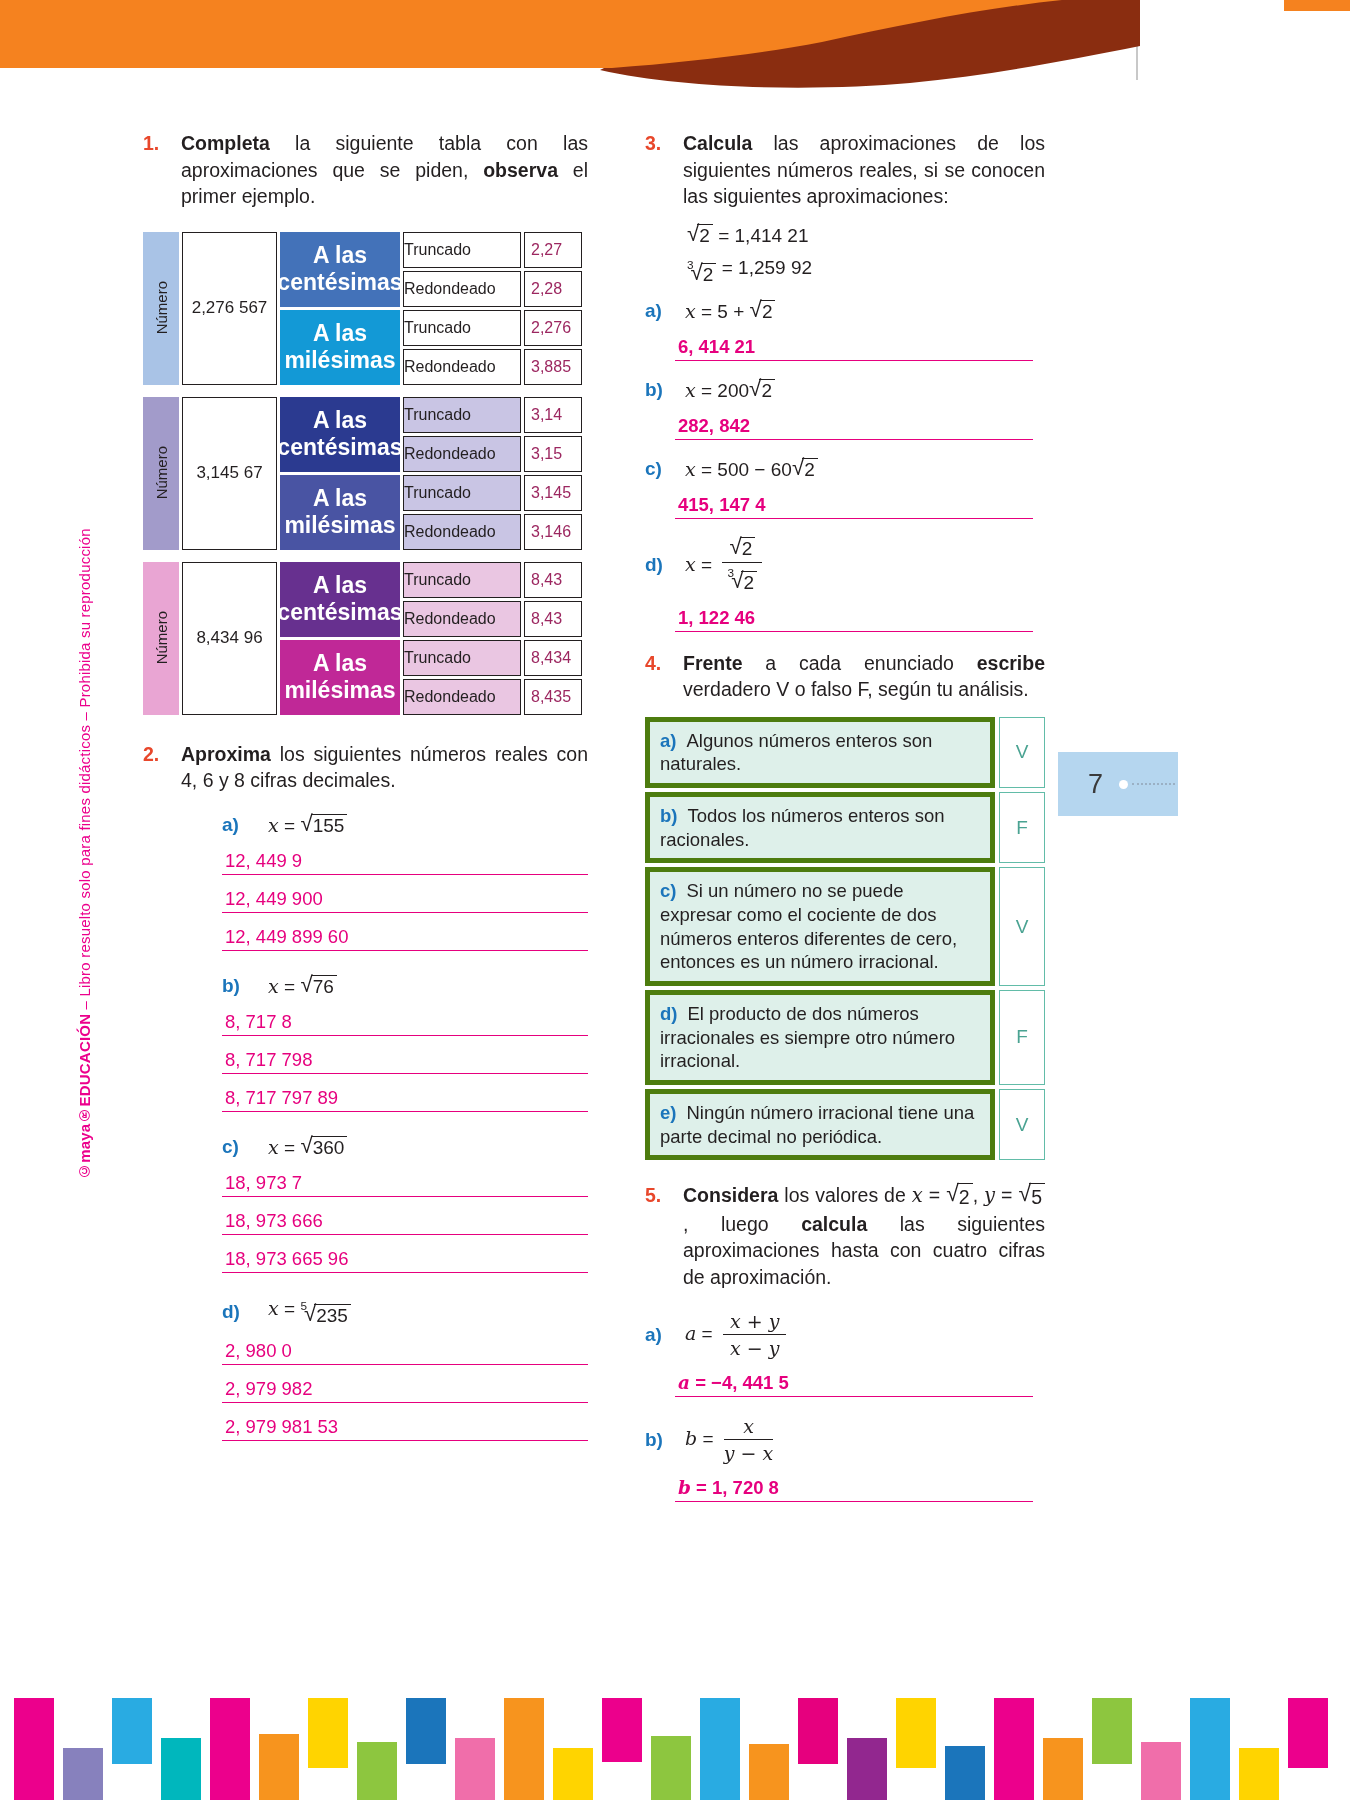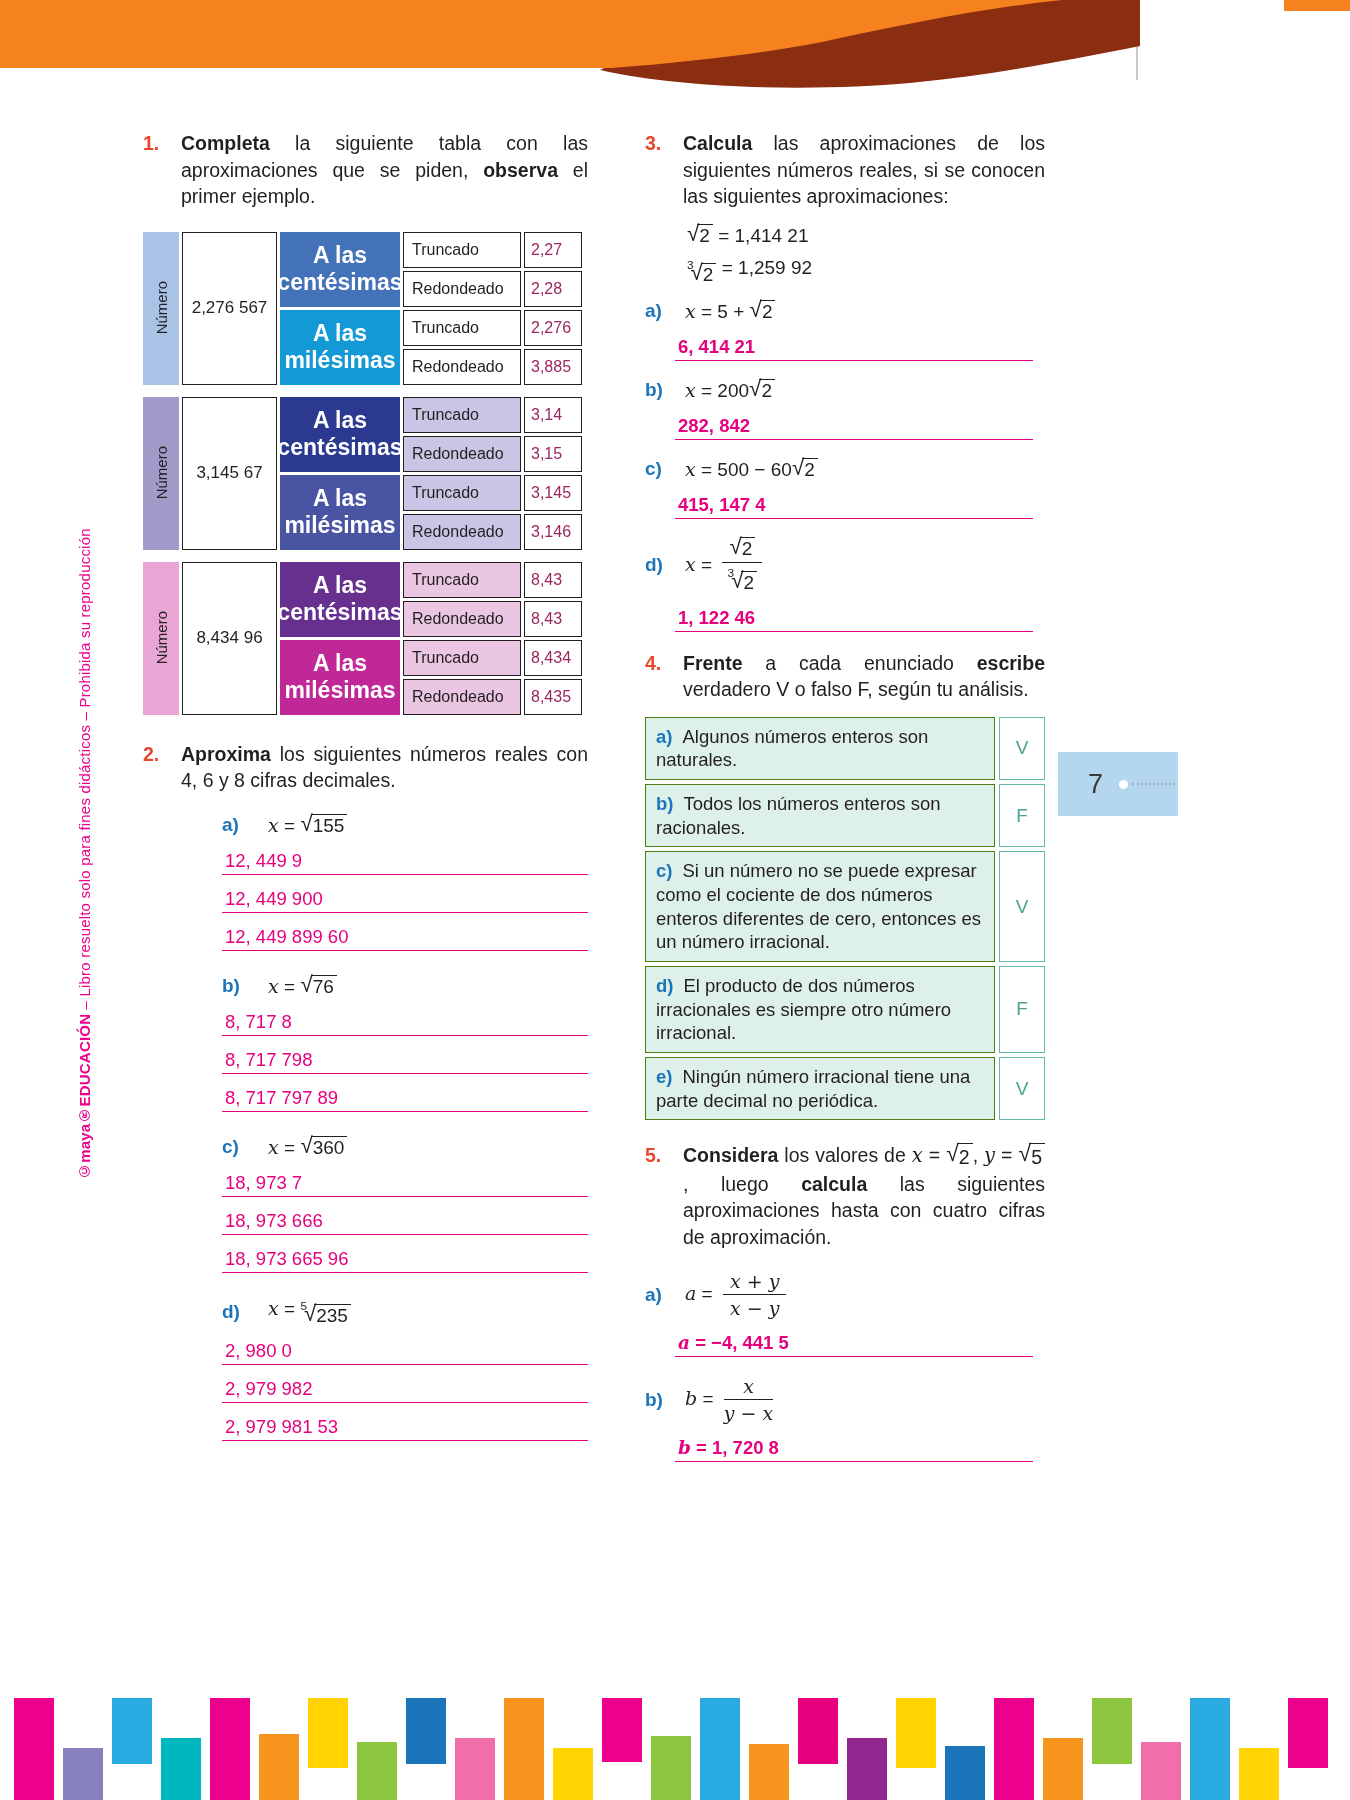"Truncado" .lbl { padding-left: 8px -> none }
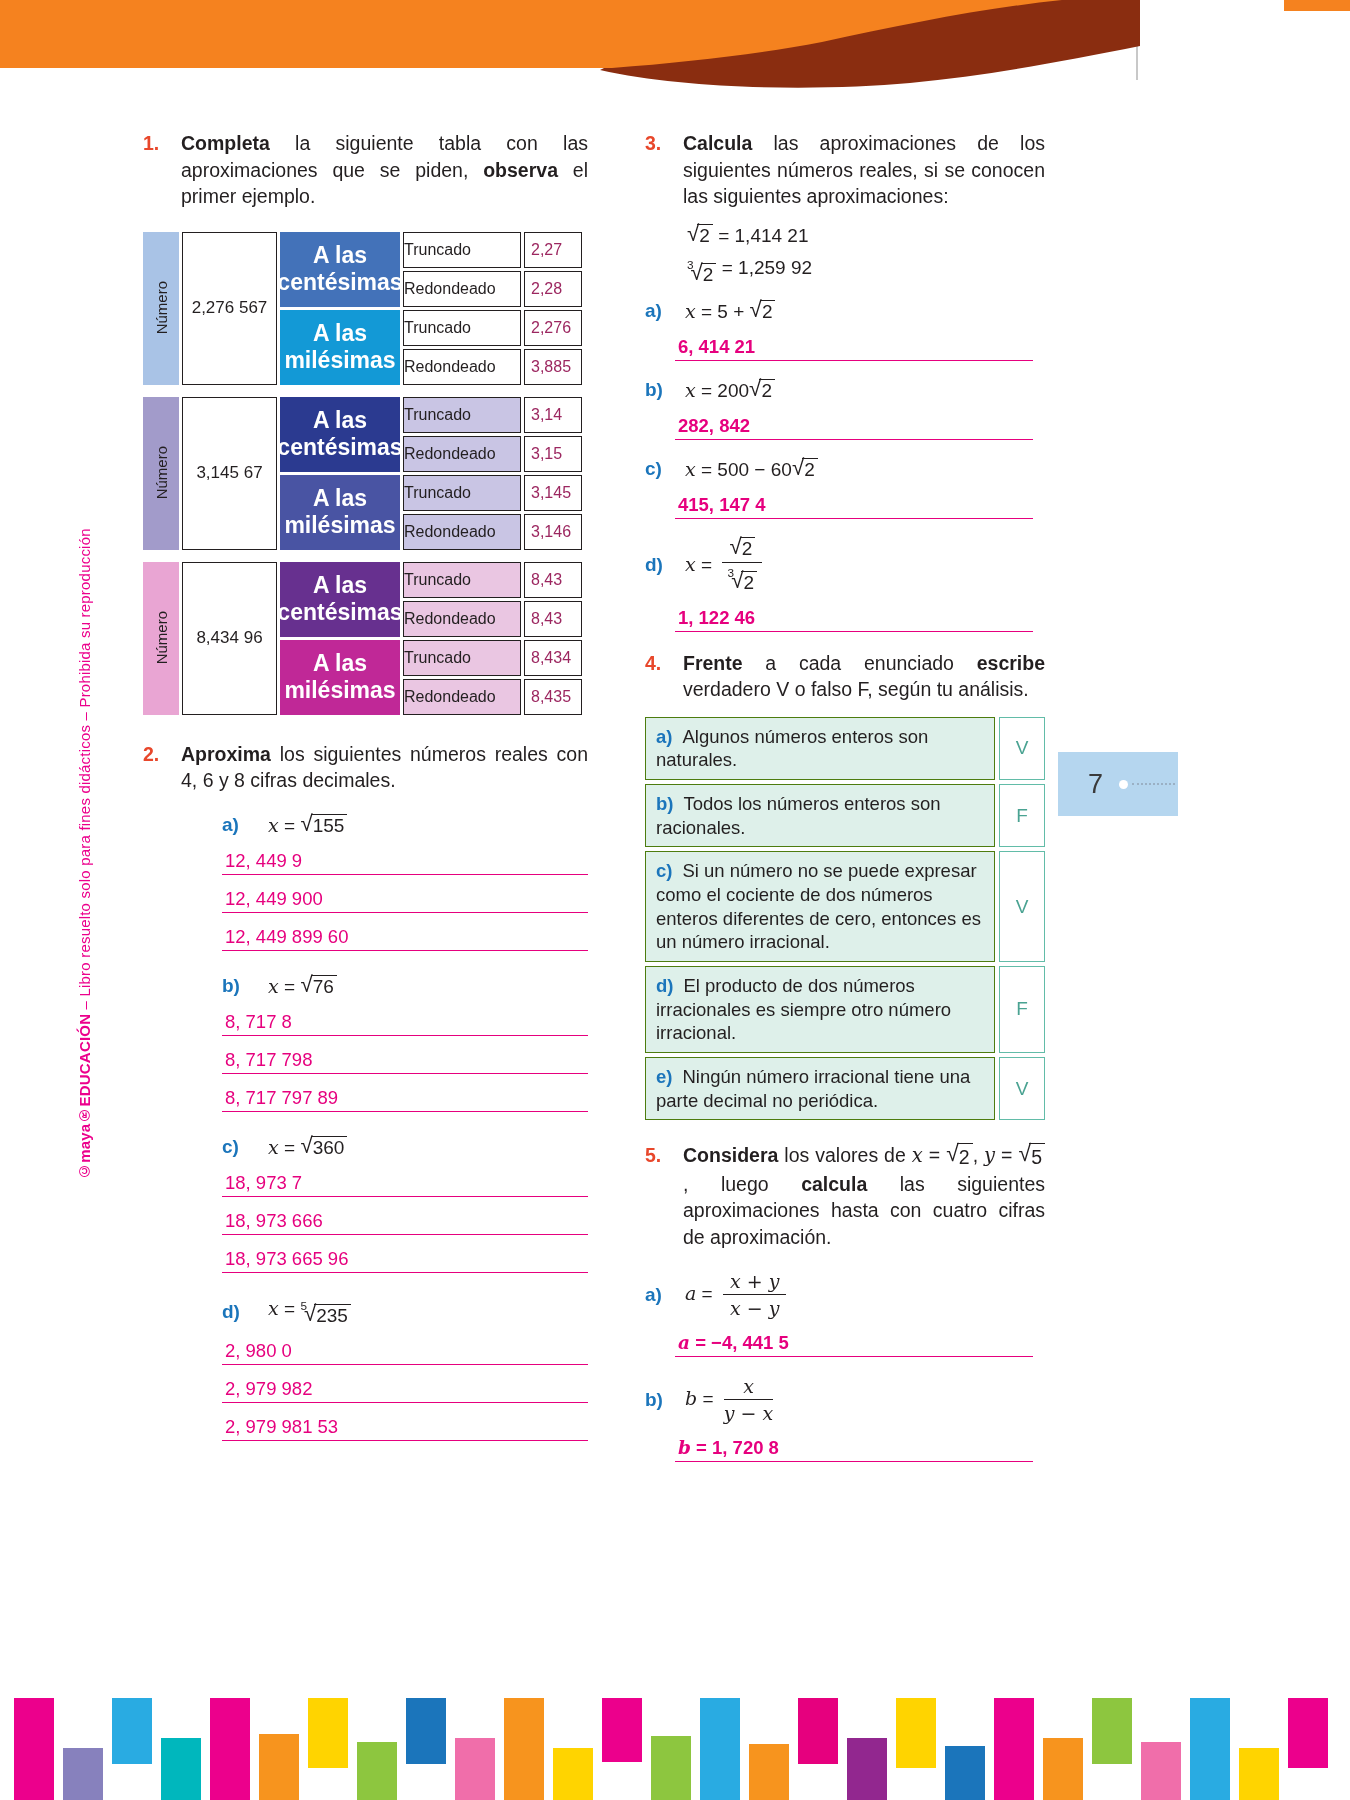"a) Algunos números enteros son" .stmt { border: 1px solid #4d7c0f -> 5px solid #4d7c0f }
